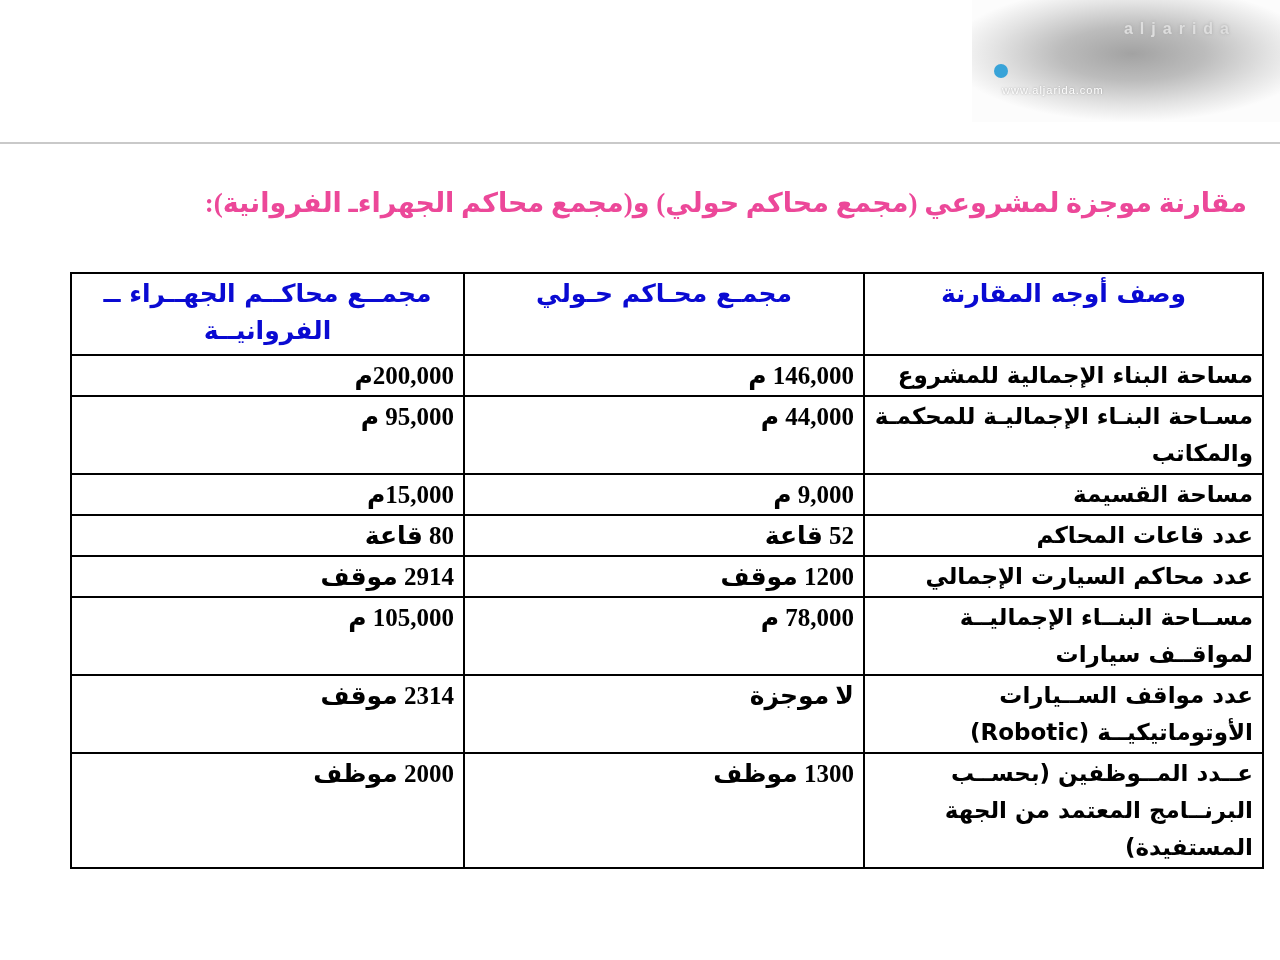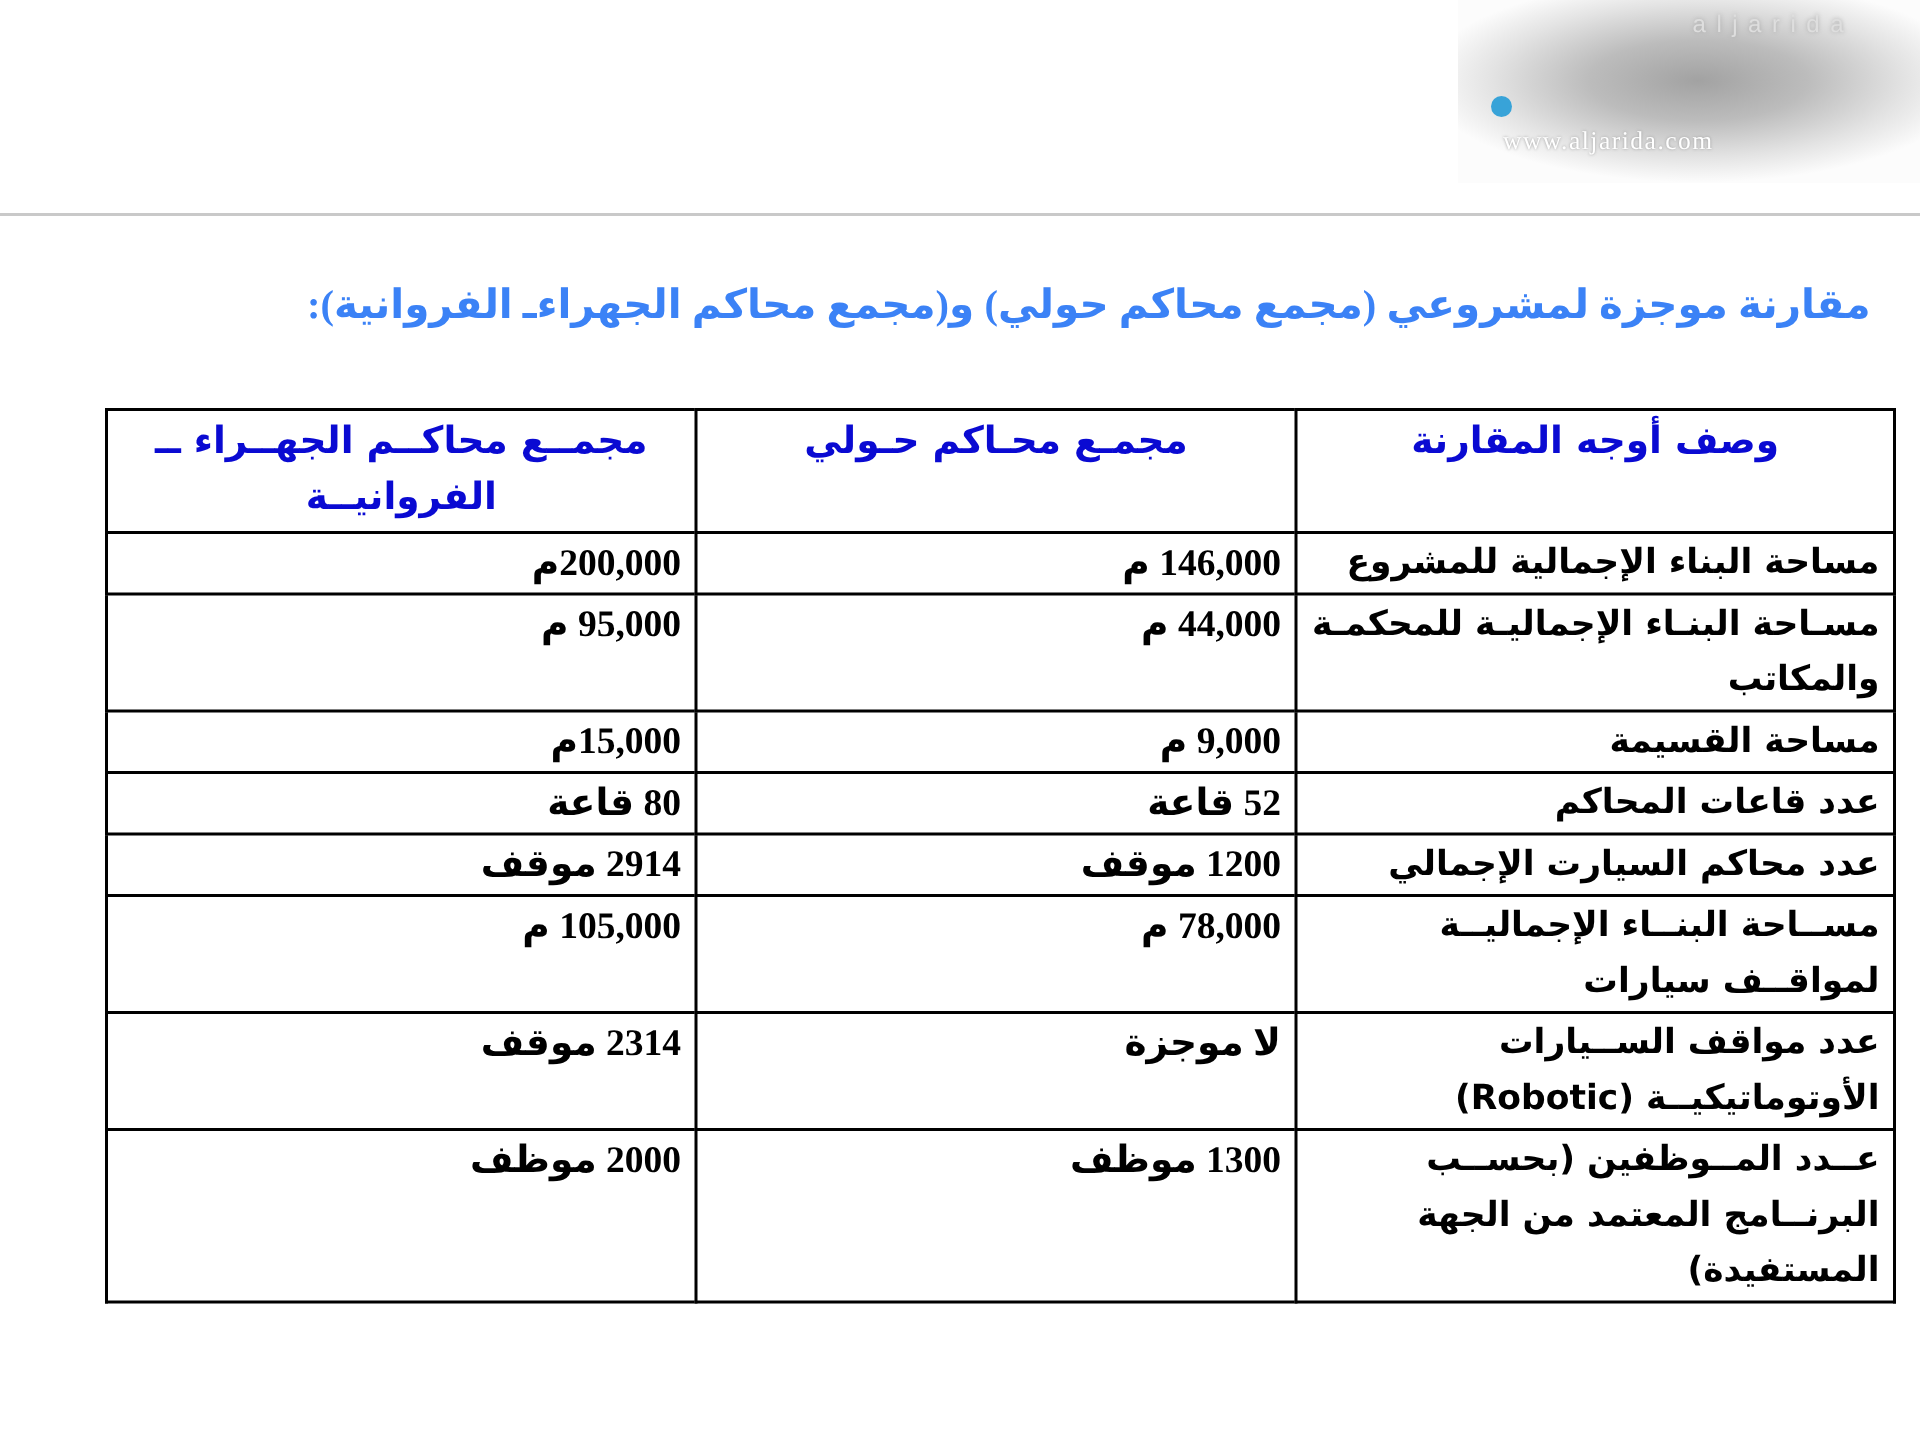"aljarida" .logo-latin { font-weight: normal -> bold; top: 8px -> 20px }
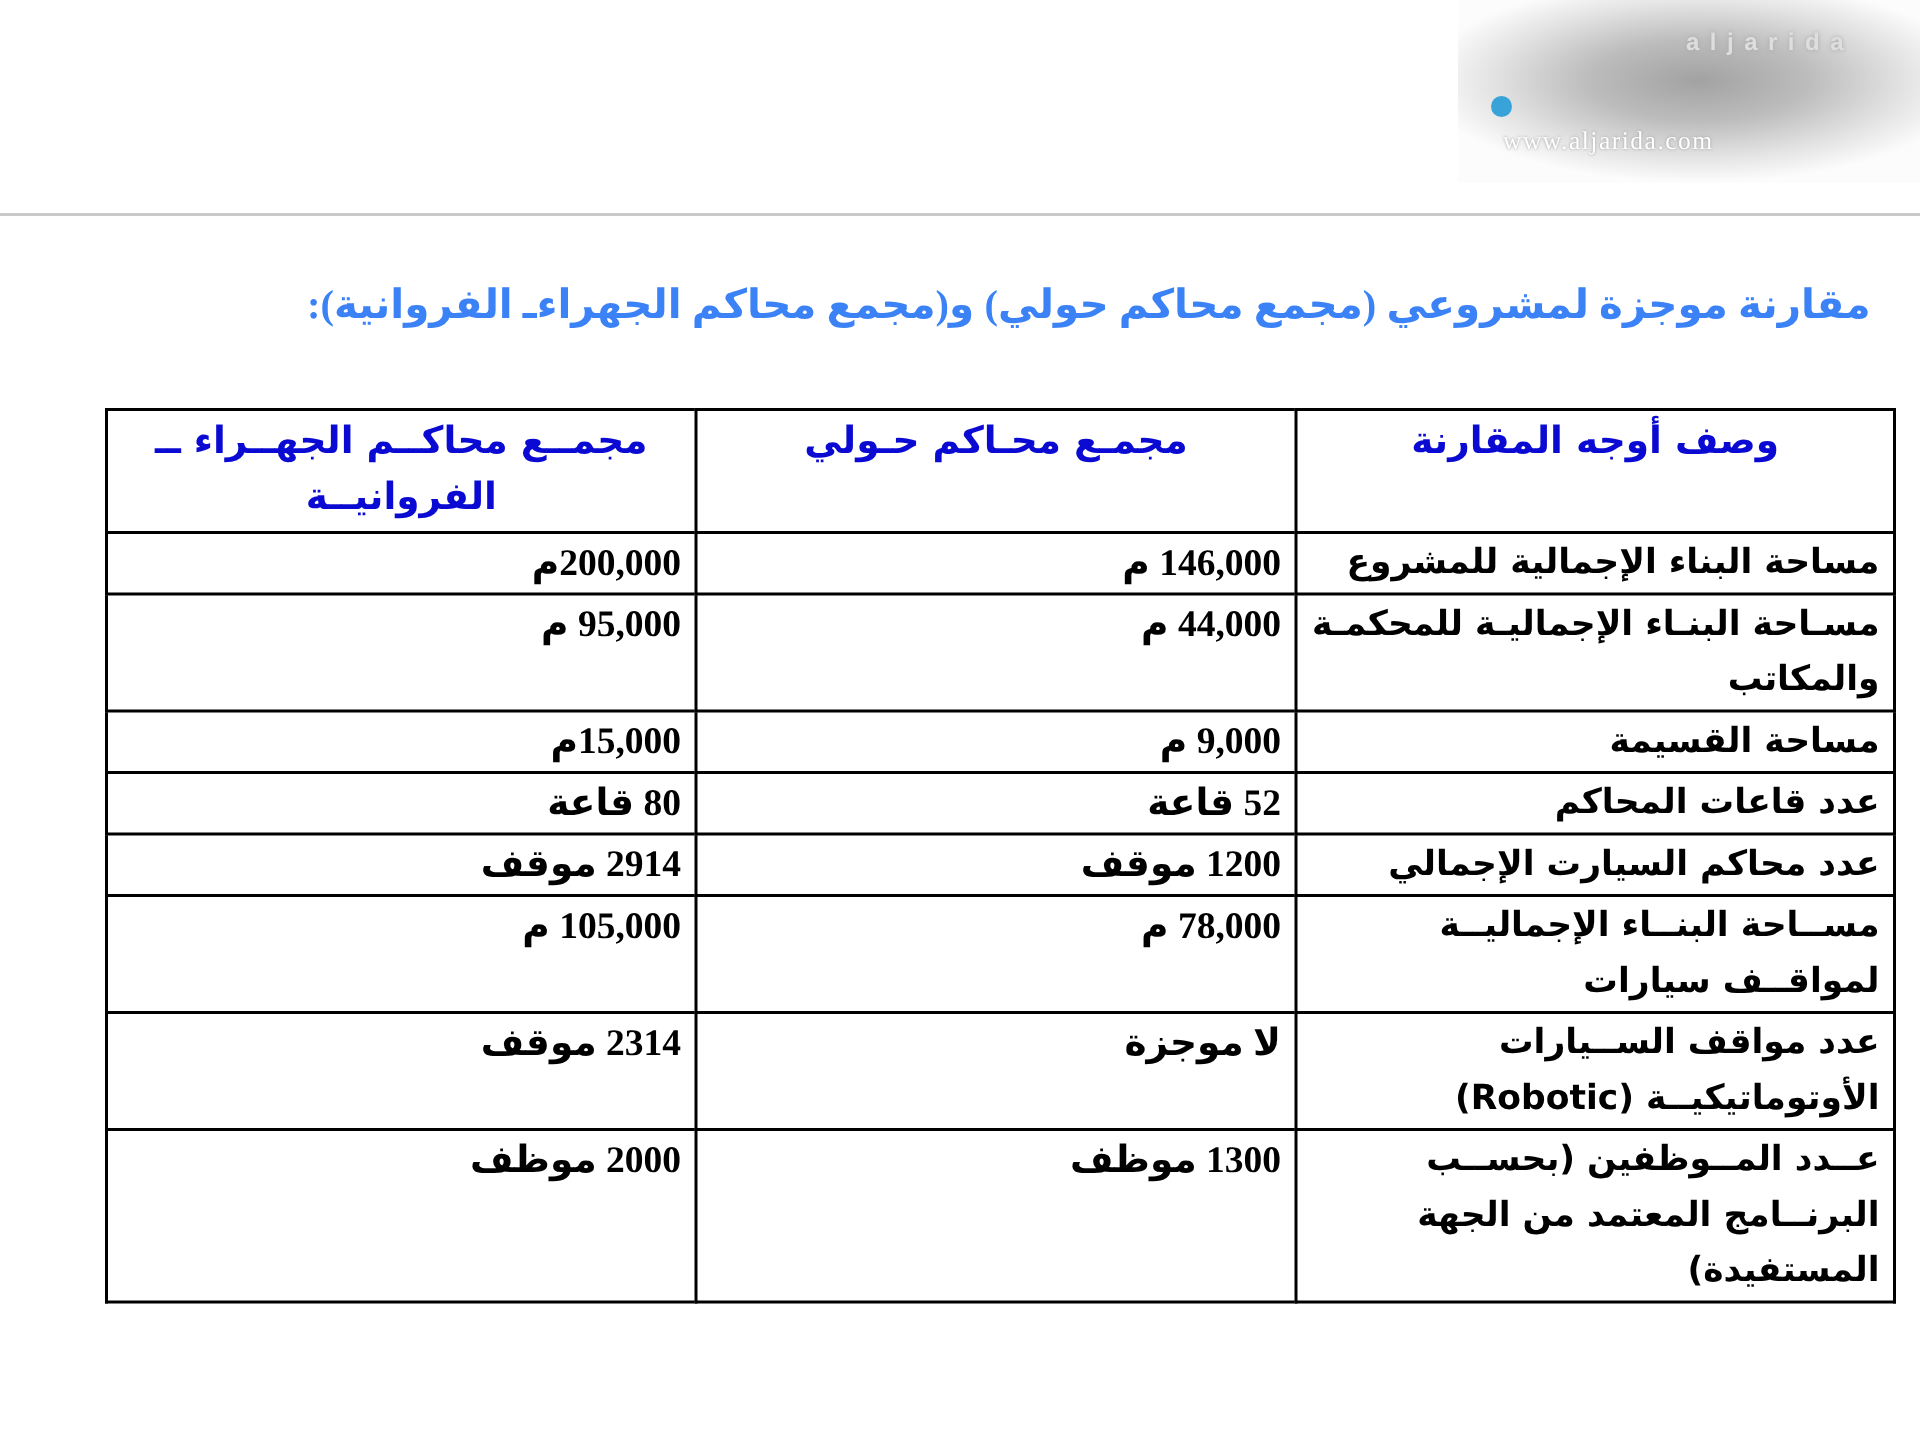"www.aljarida.com" .logo-url { font-family: Liberation Serif, serif -> Liberation Sans, sans-serif; font-size: 17px -> 11px }
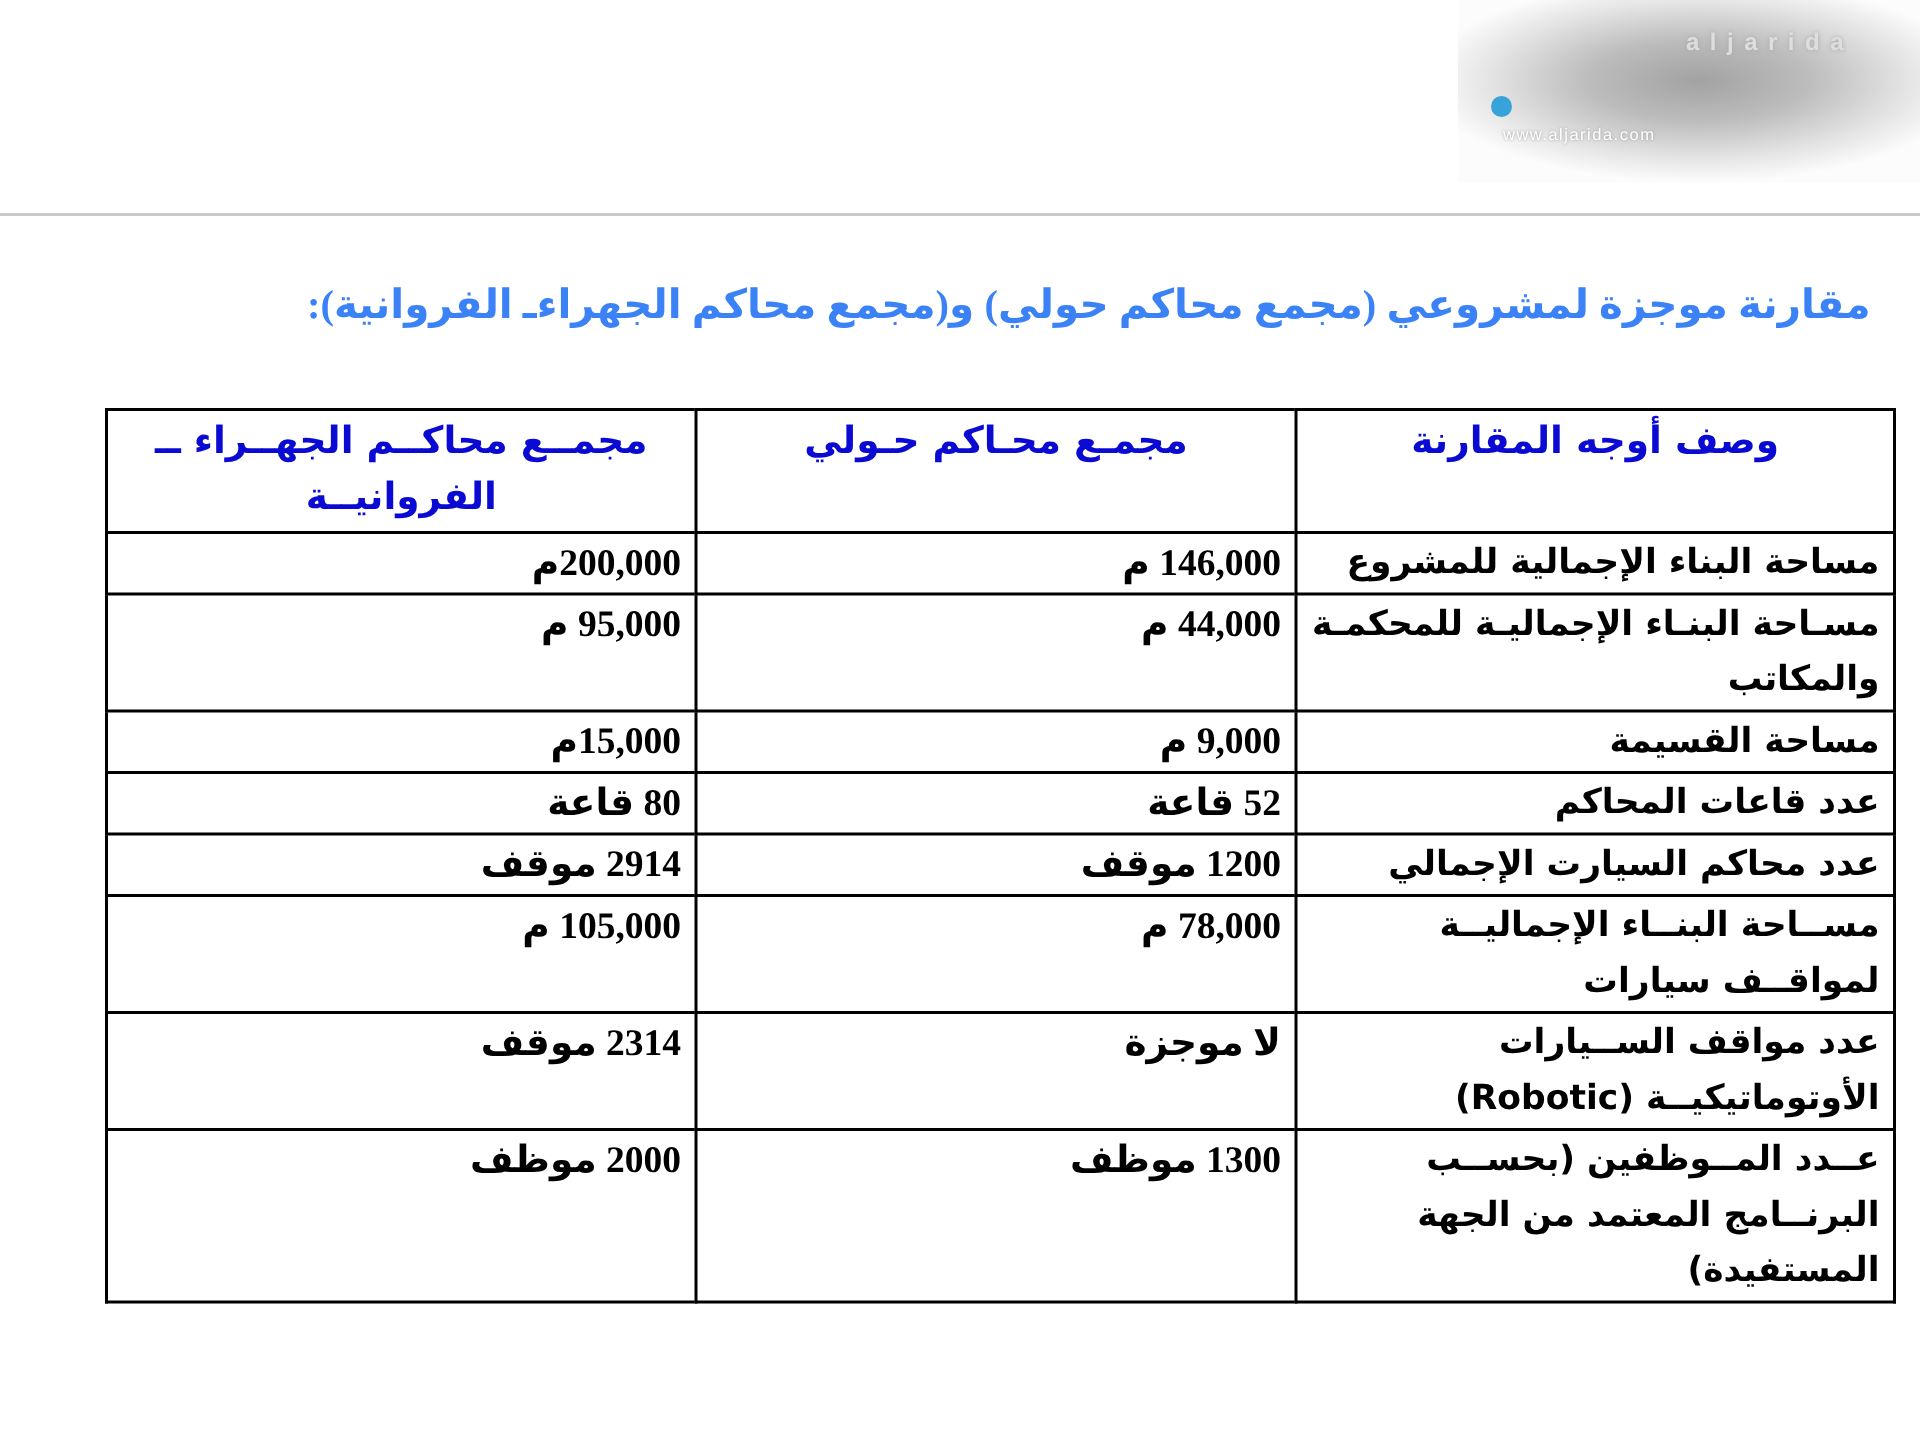"مقارنة موجزة لمشروعي (مجمع محاكم" .title { color: #3b82f6 -> #ec4899 }
